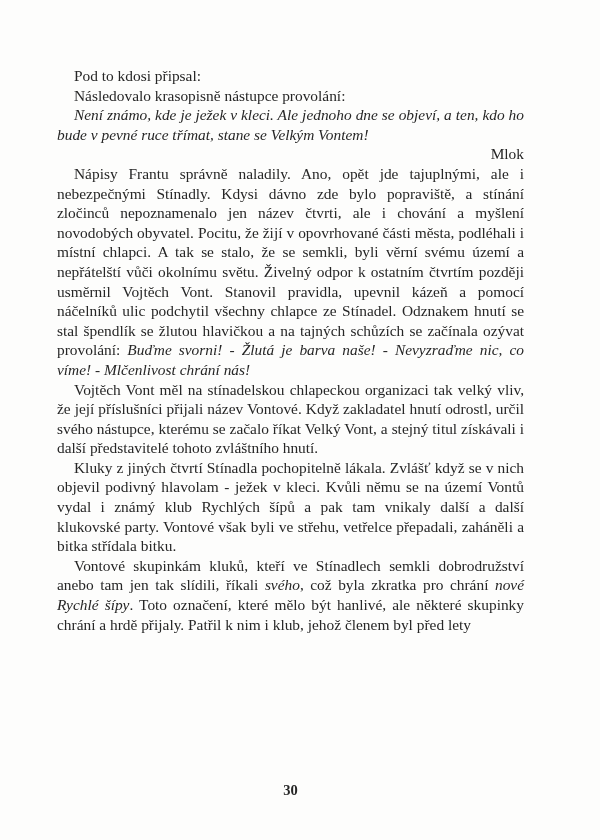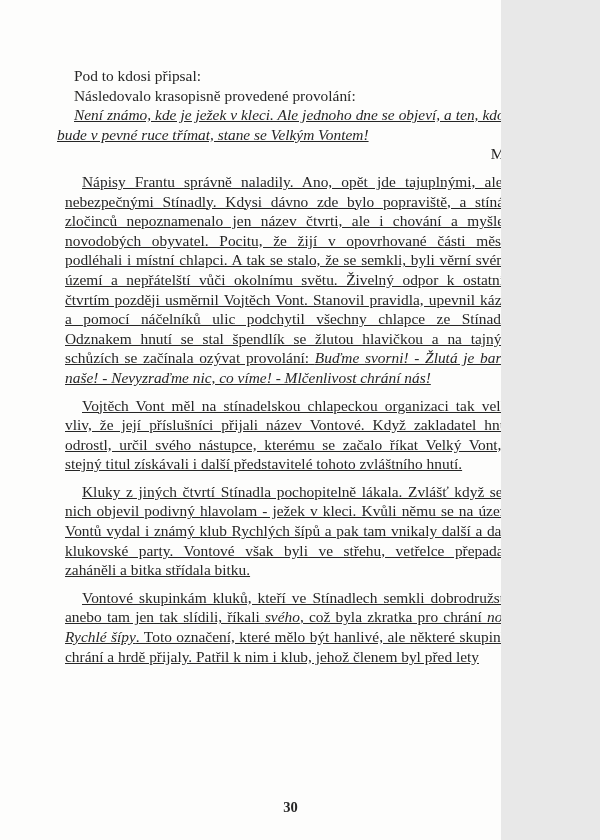"Pod to kdosi připsal:" .page { width: 501px -> 600px }
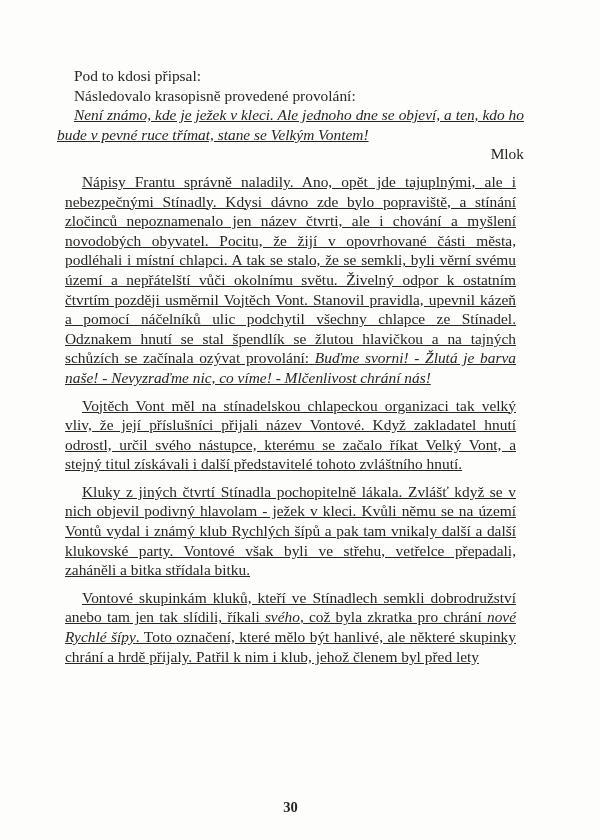"Následovalo krasopisně provedené" p.indent { text: provedené -> nástupce }
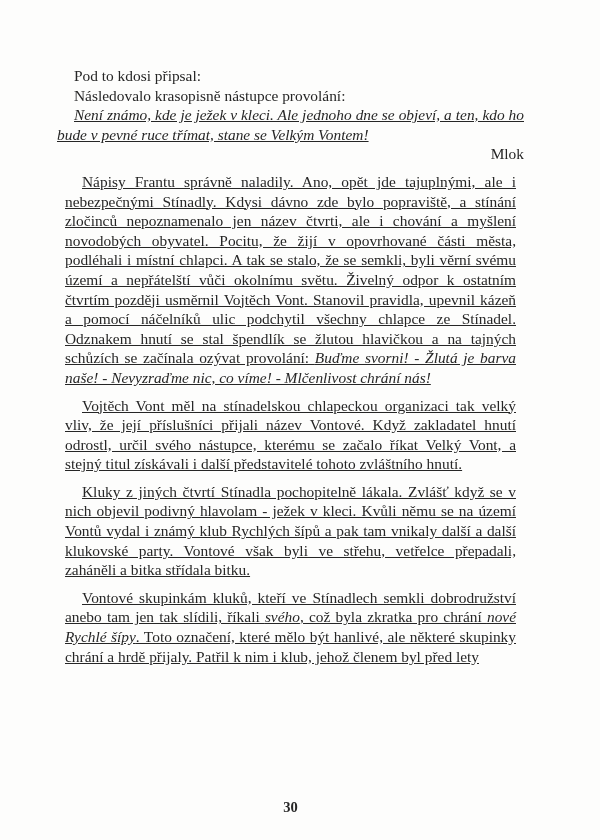"Není známo, kde je ježek" .justify { text-decoration: underline -> none }
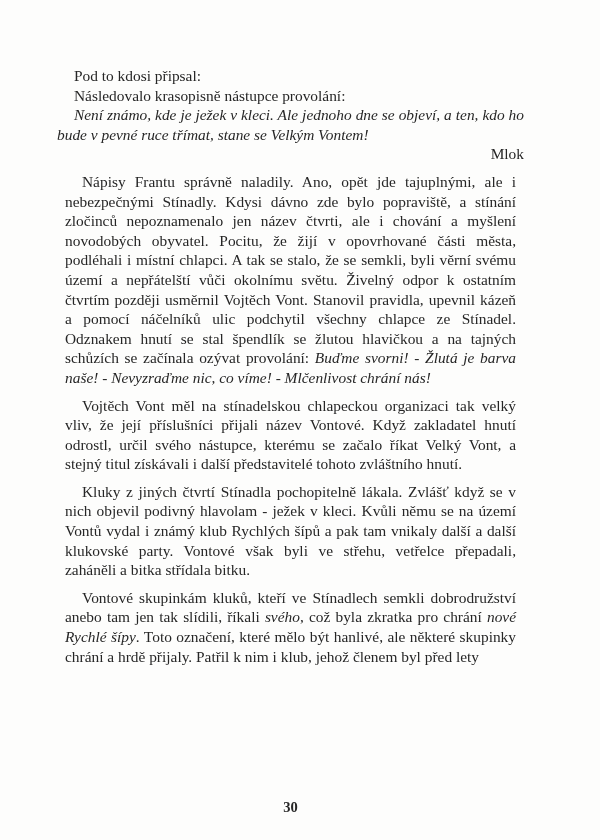"Nápisy Frantu správně naladily. Ano," .body-text p { margin: 8px -> 0 }
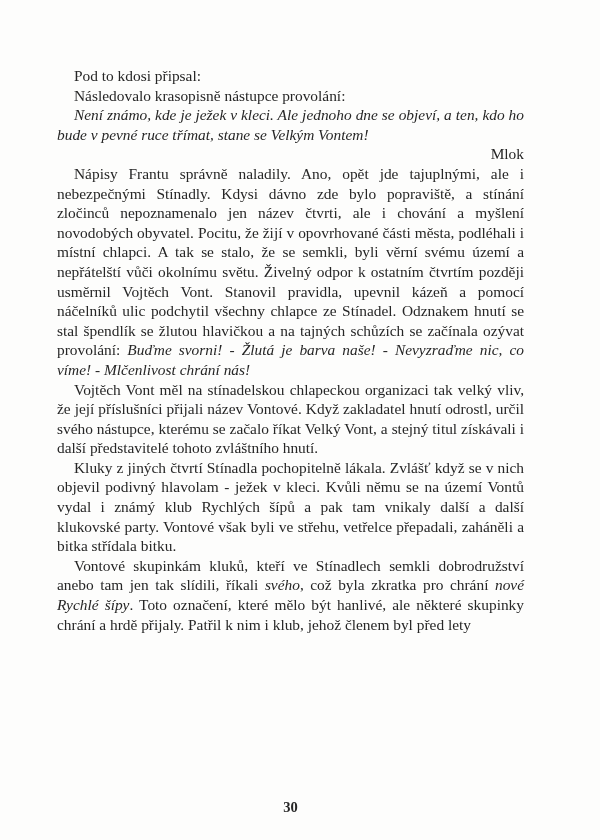"30" .footer { margin-top: 17px -> none }
